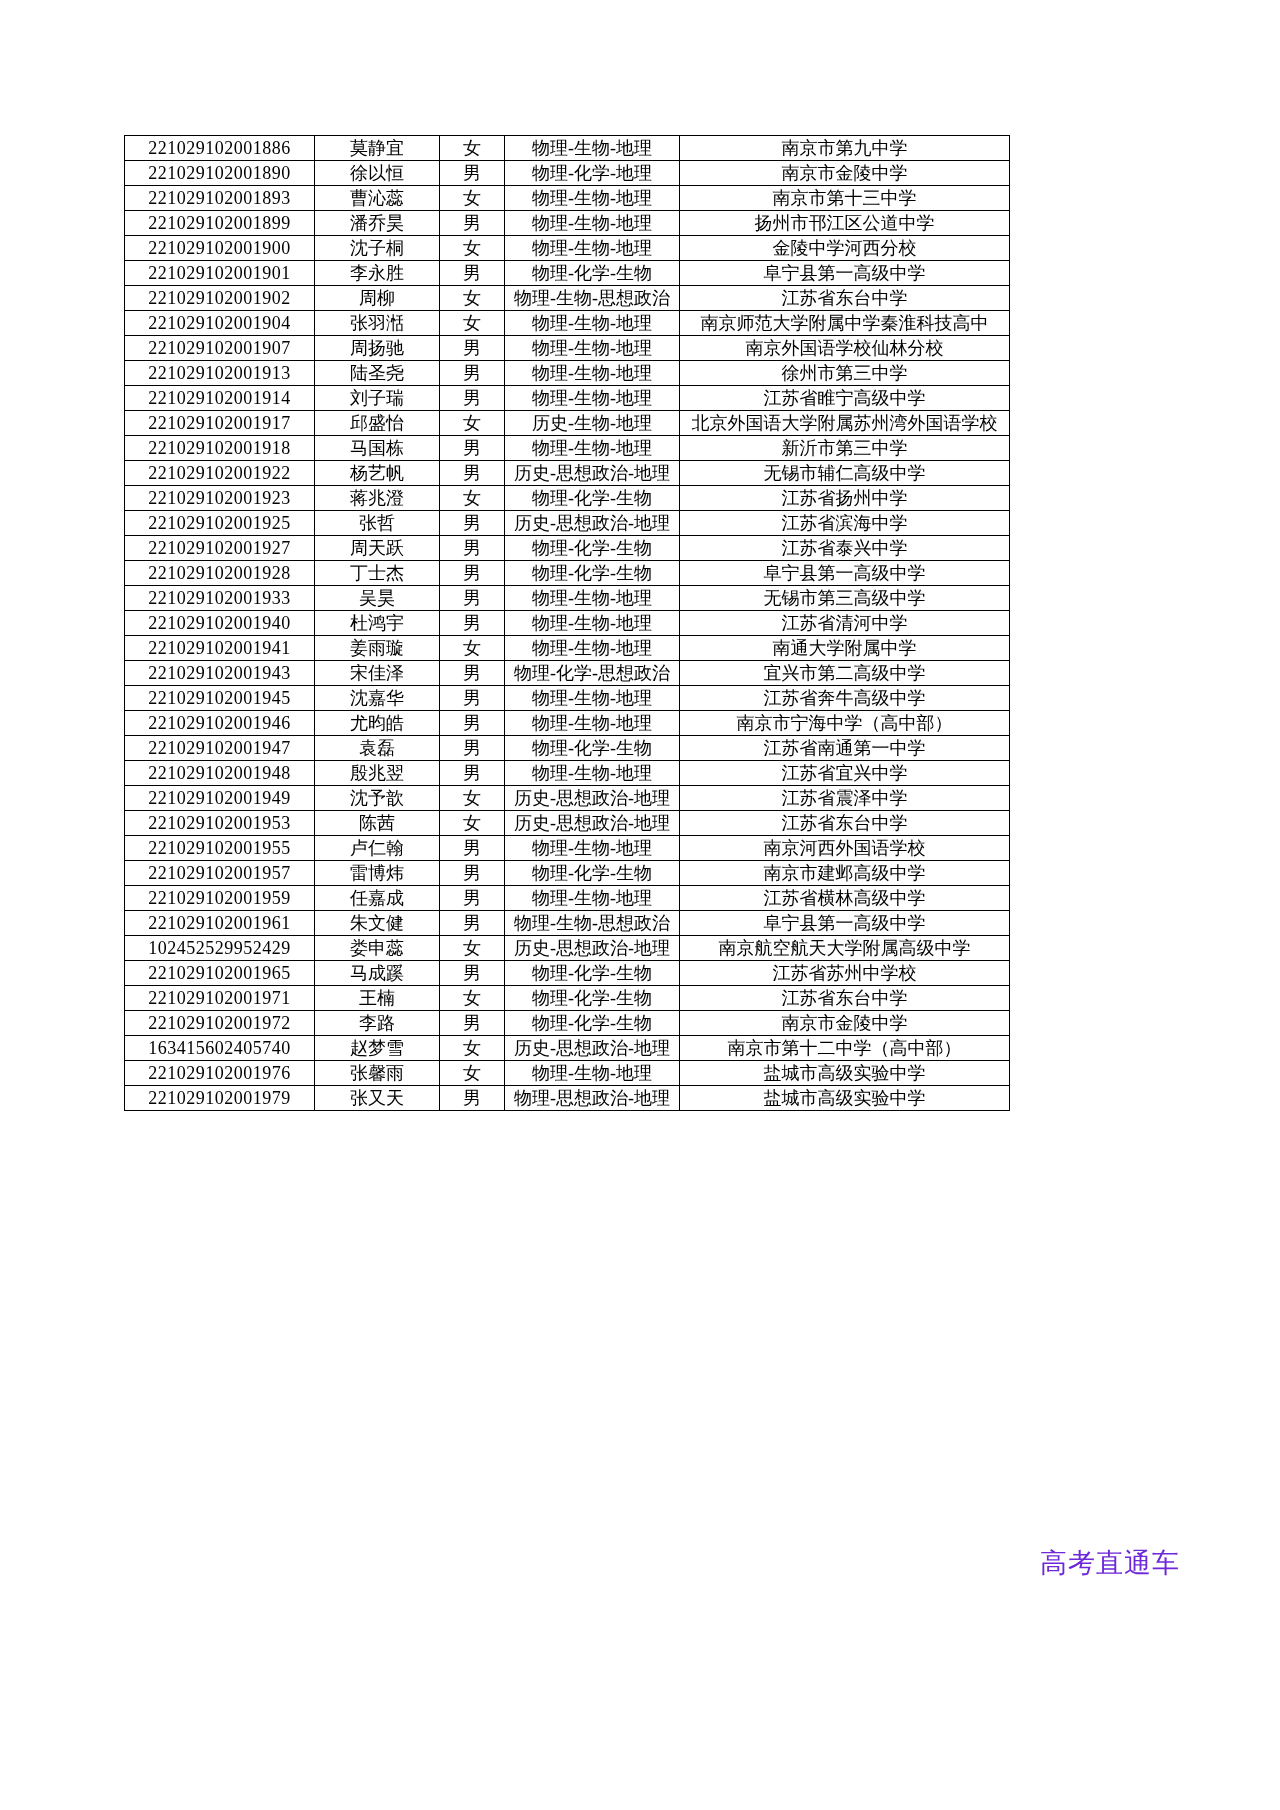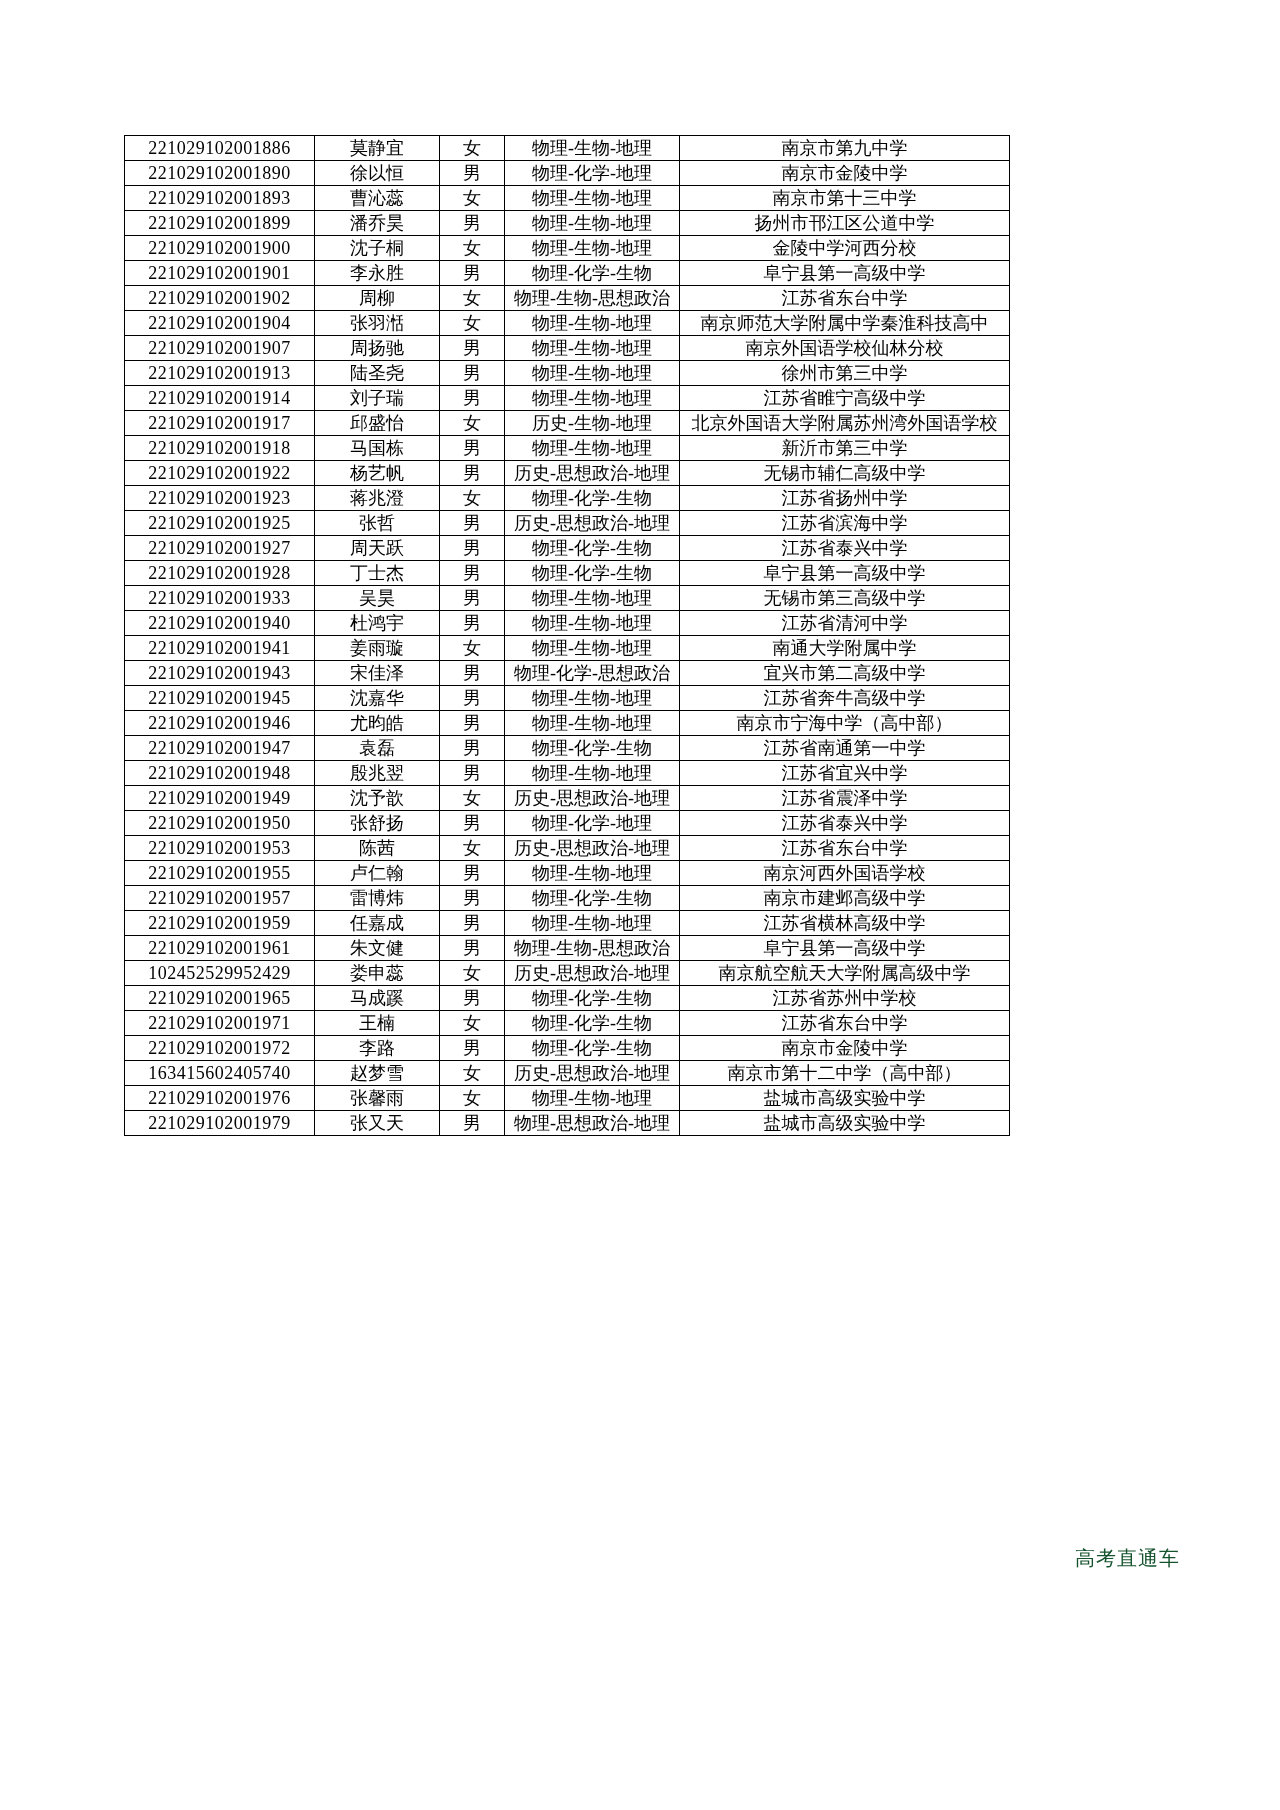"221029102001950" tr { html: <tr> <td>221029102001950</td> <td>张舒扬</td> <td>男</td> <td>物理-化学-地理</td> <td>江苏省泰兴中学</td> </tr> -> none }
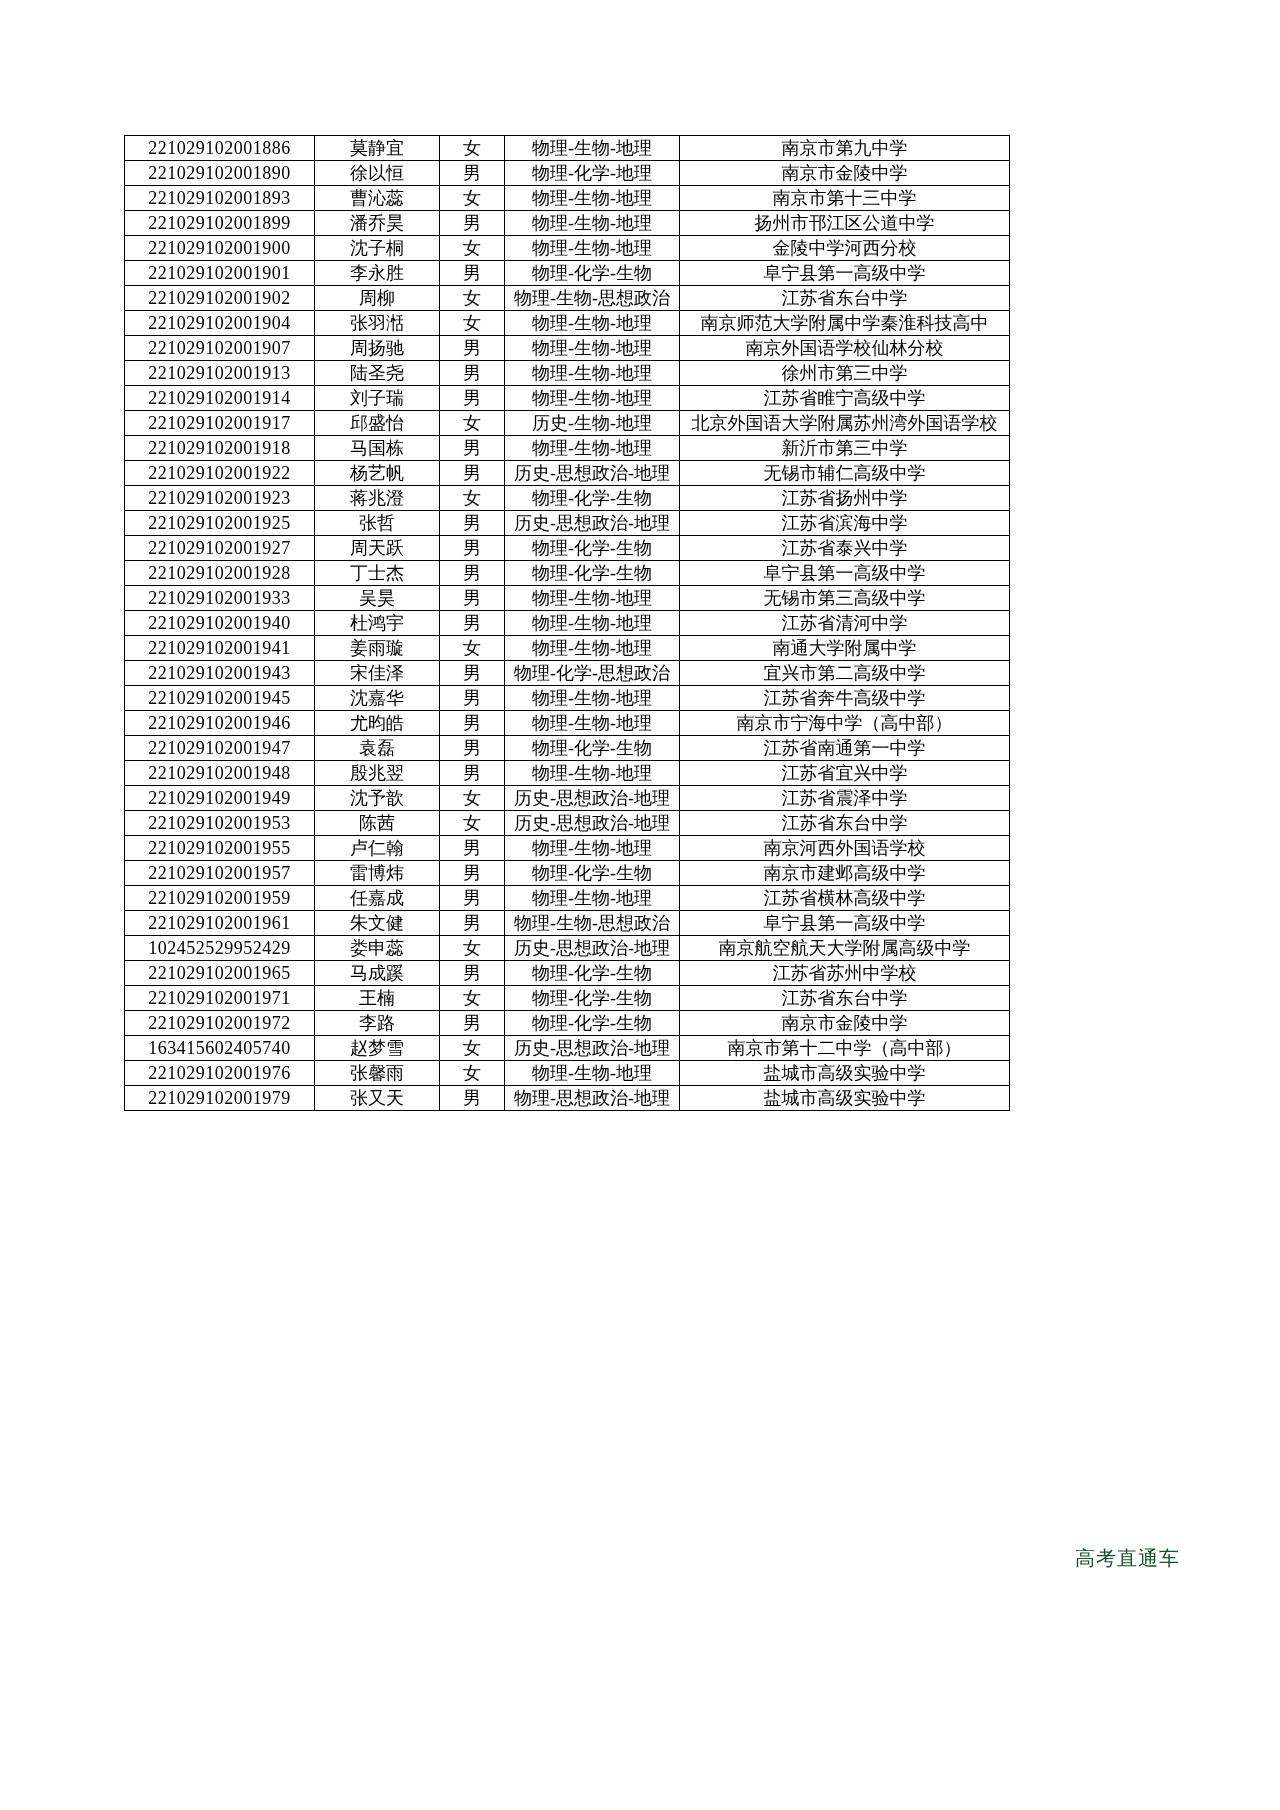"高考直通车" .watermark { color: #14532d -> #6d28d9; font-size: 20px -> 27px }
